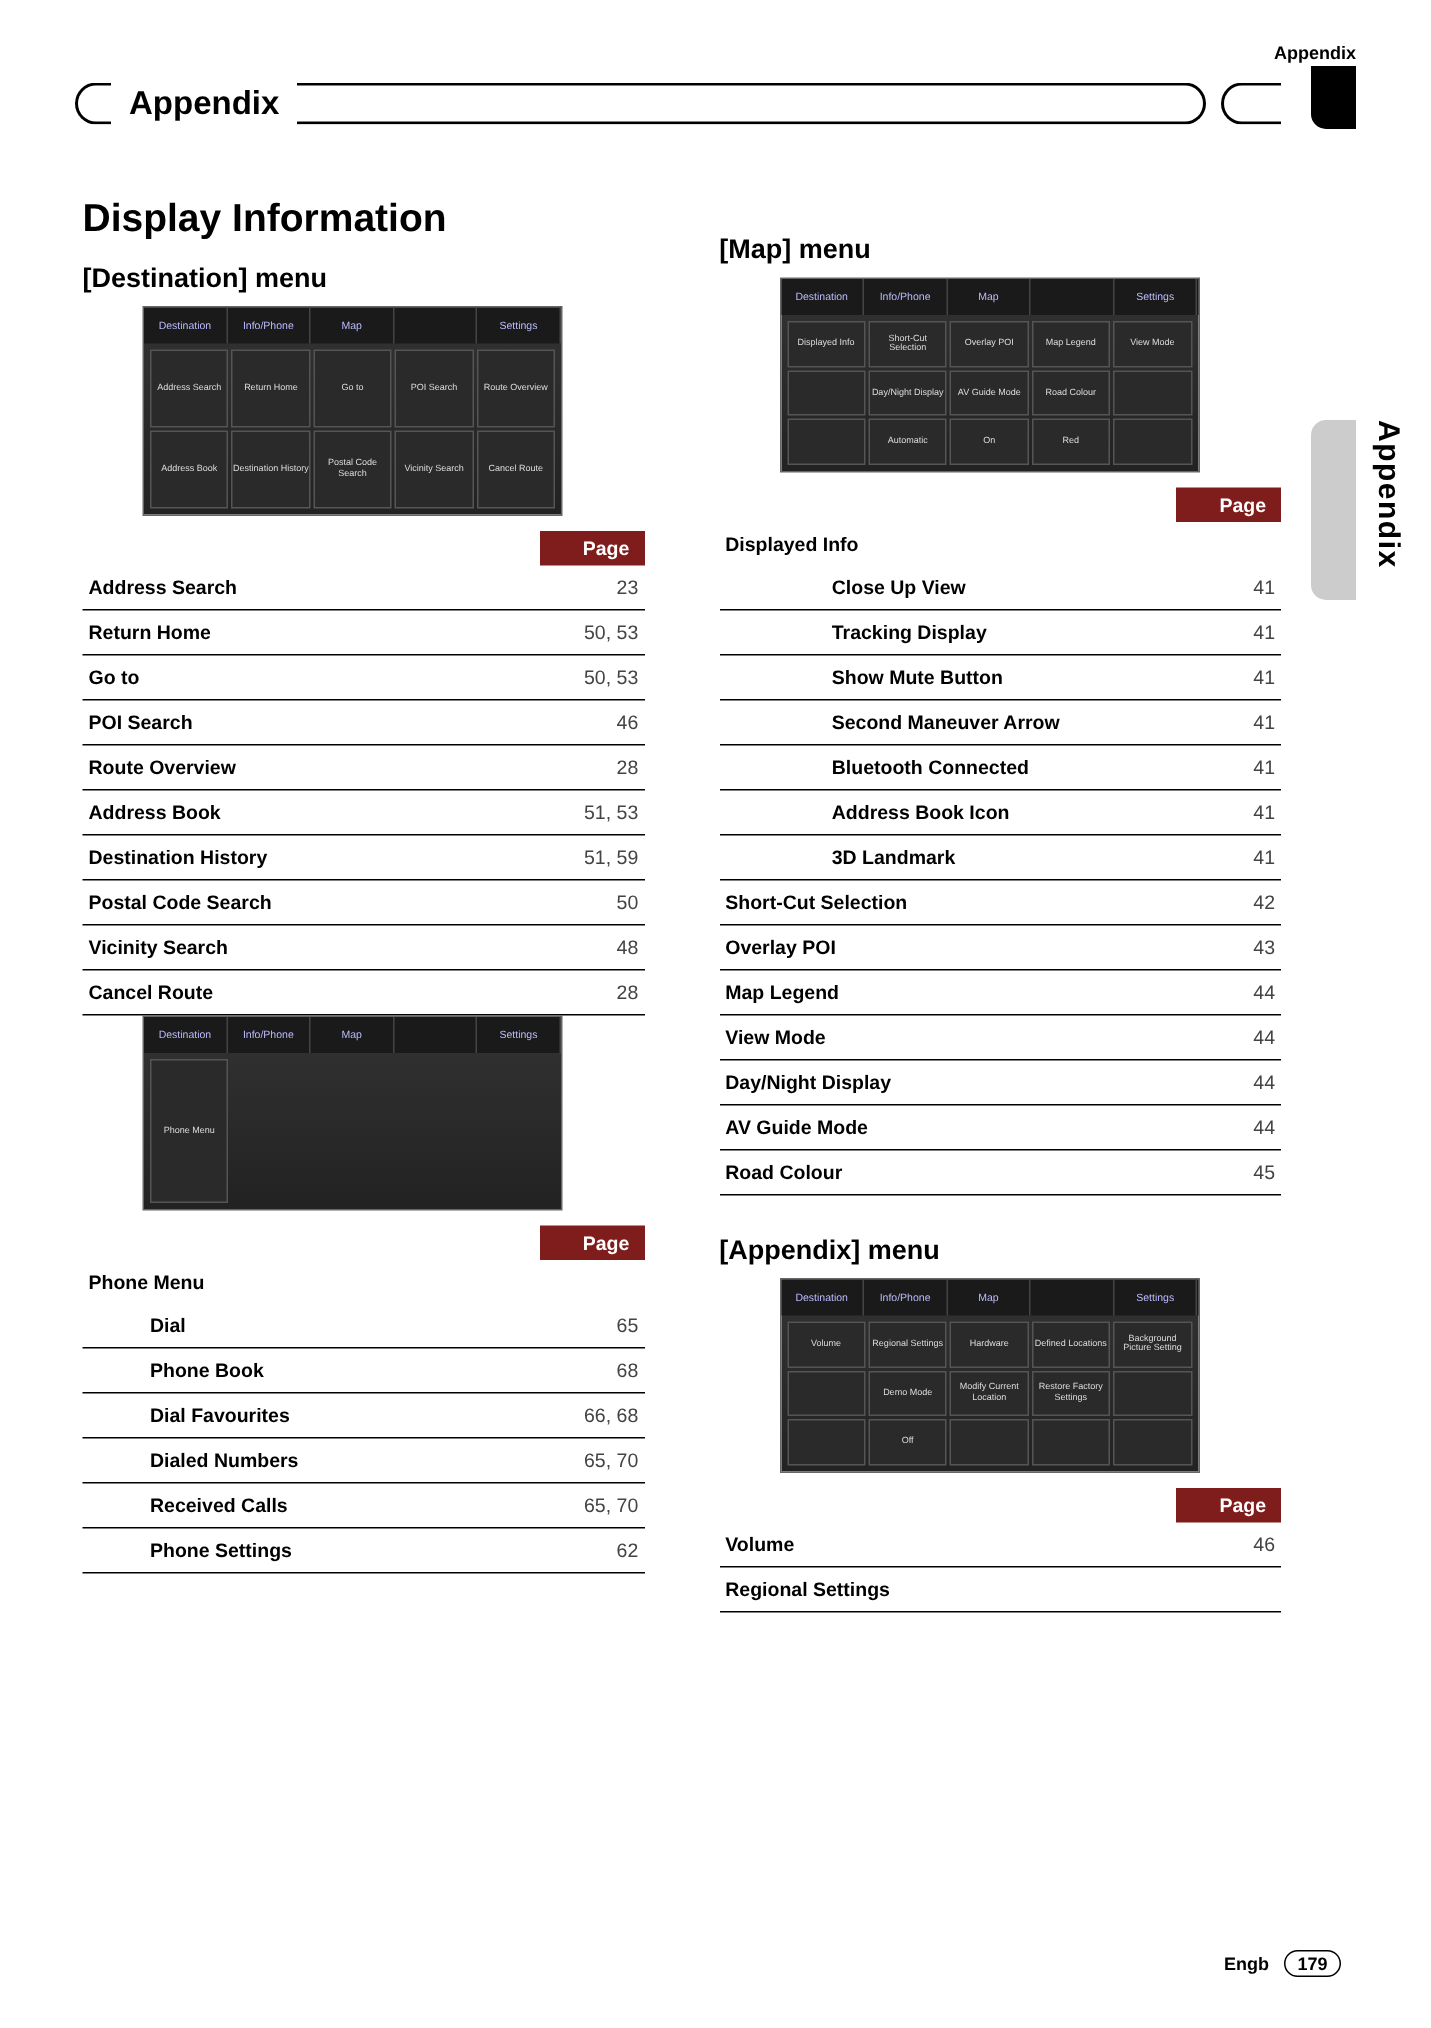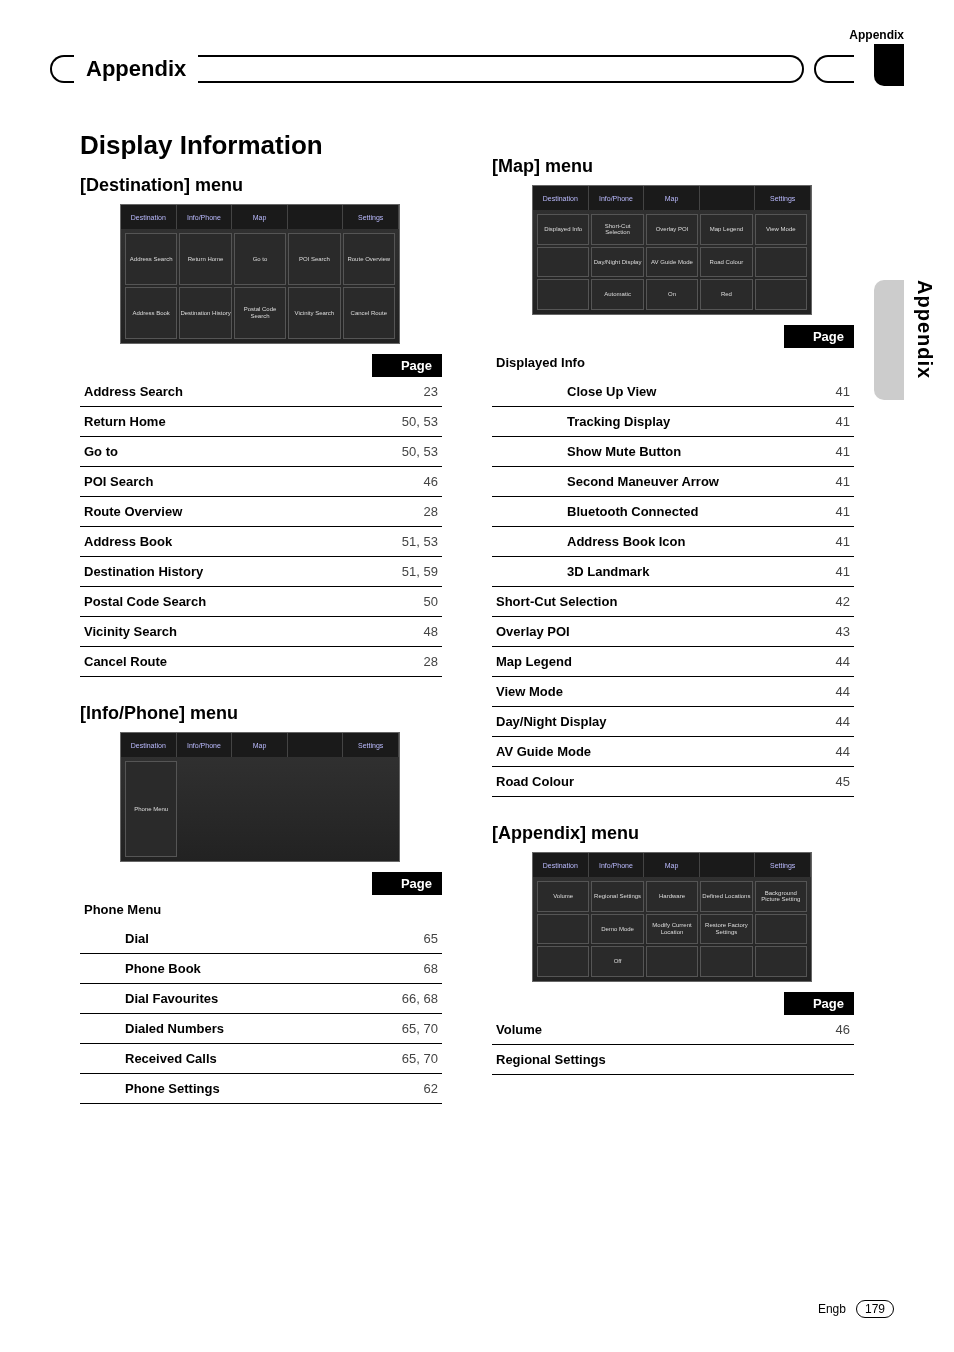"Display Information" .content { margin-left: 25px -> none }
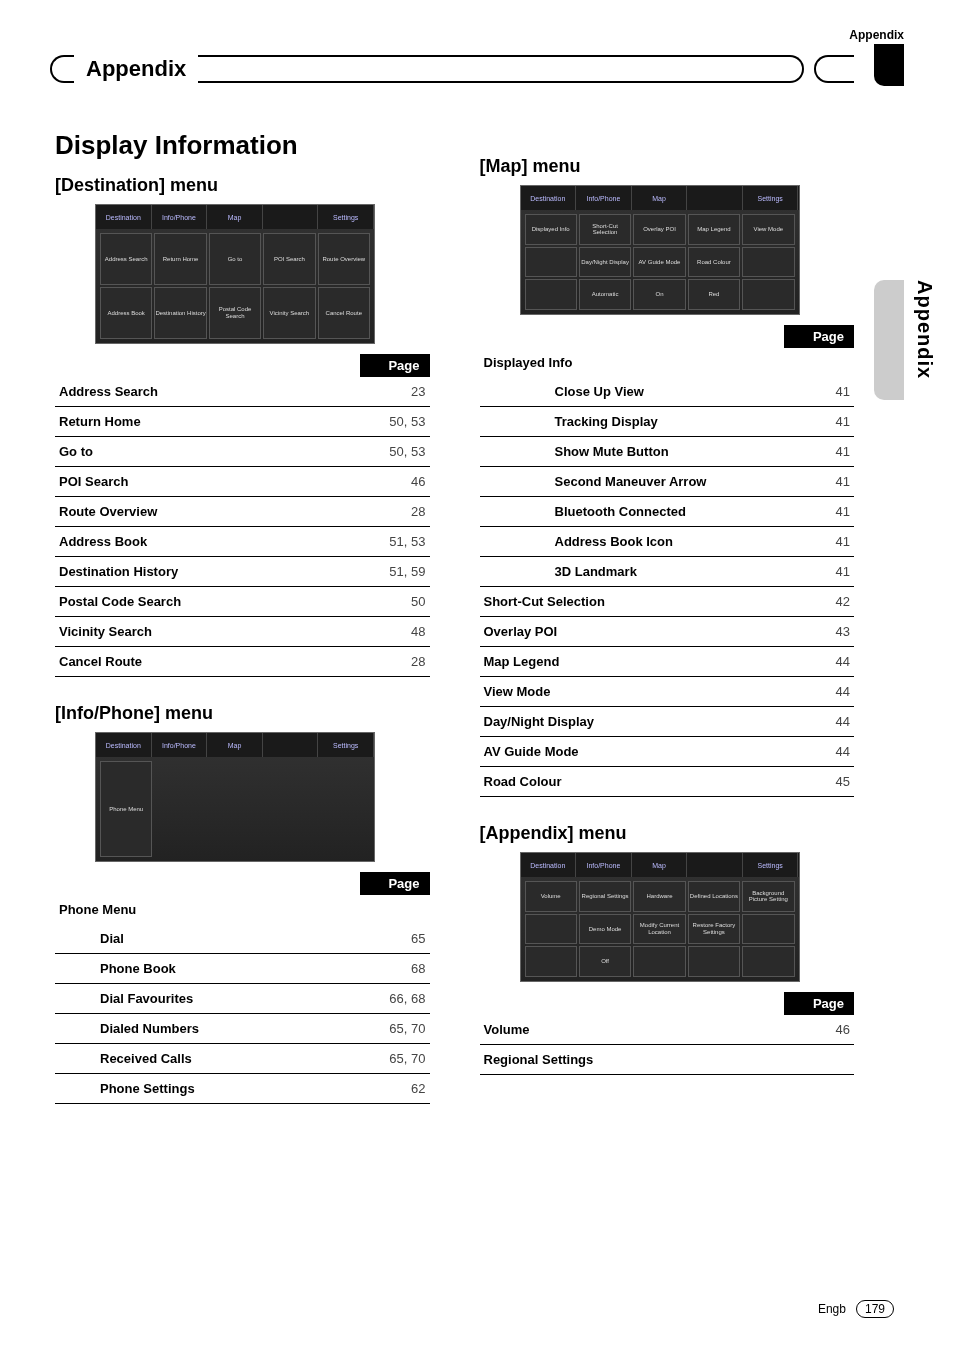"Page" table.listing th { background: #000000 -> #7f1d1d }
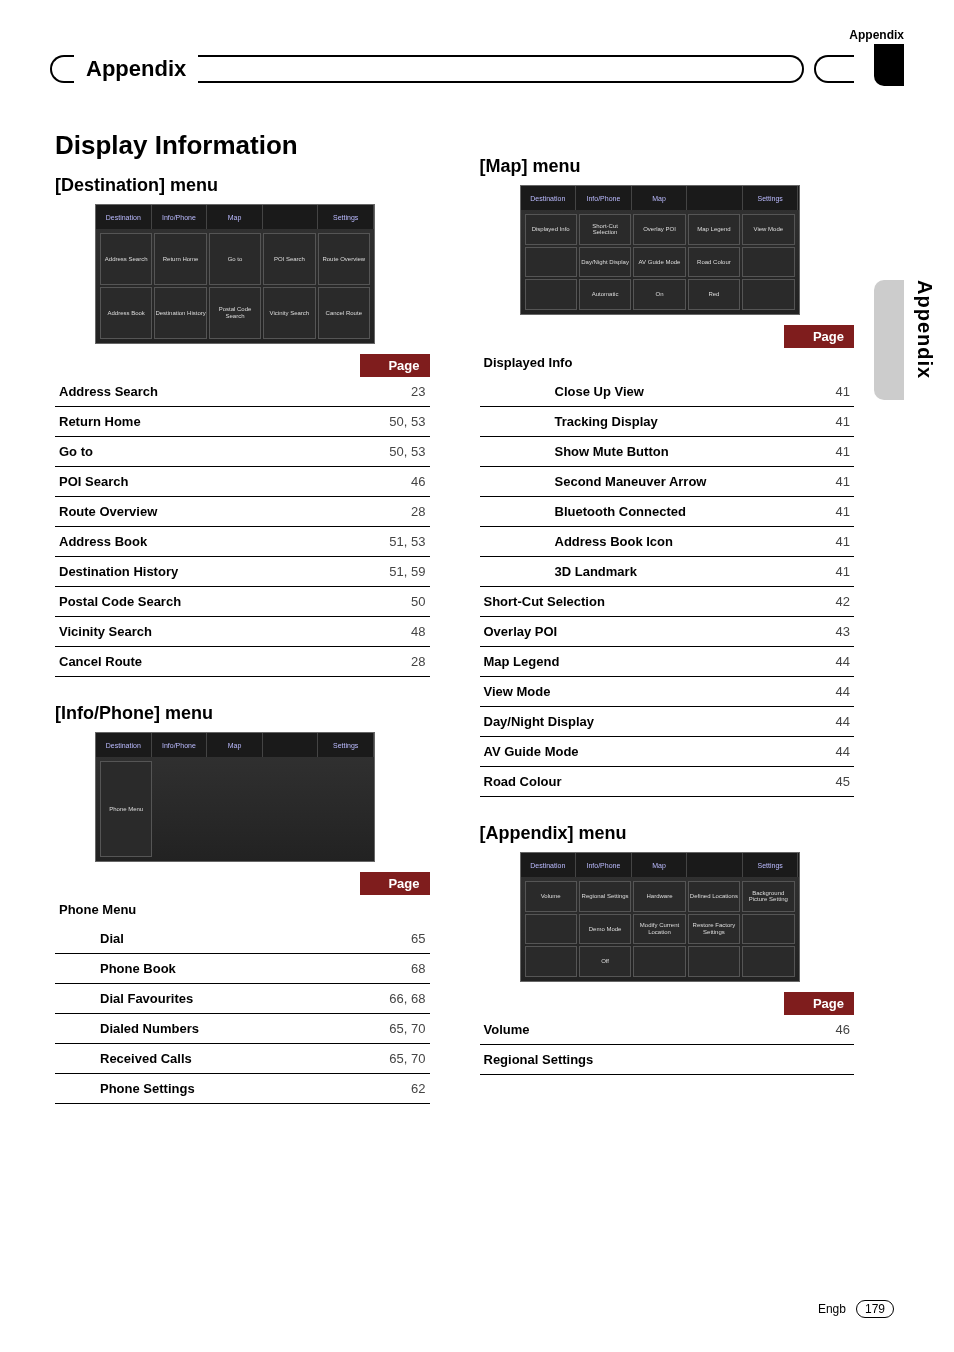"[Info/Phone] menu" div.menu-head { html: <div> <span>[Info/Phone]</span><span> menu</span> </div> -> none }
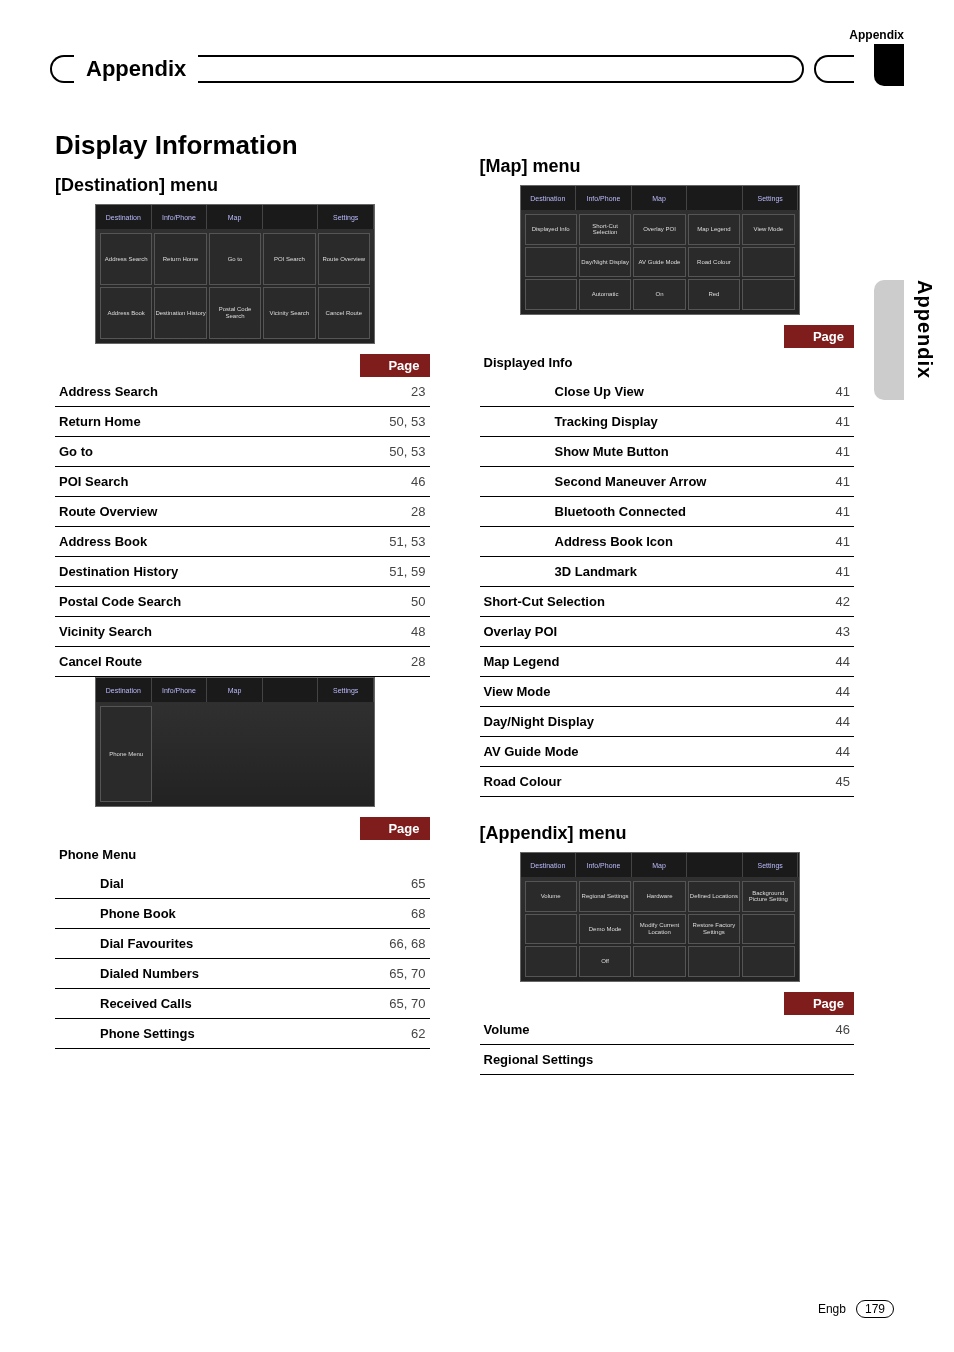"Engb" .footer .lang { font-weight: normal -> bold }
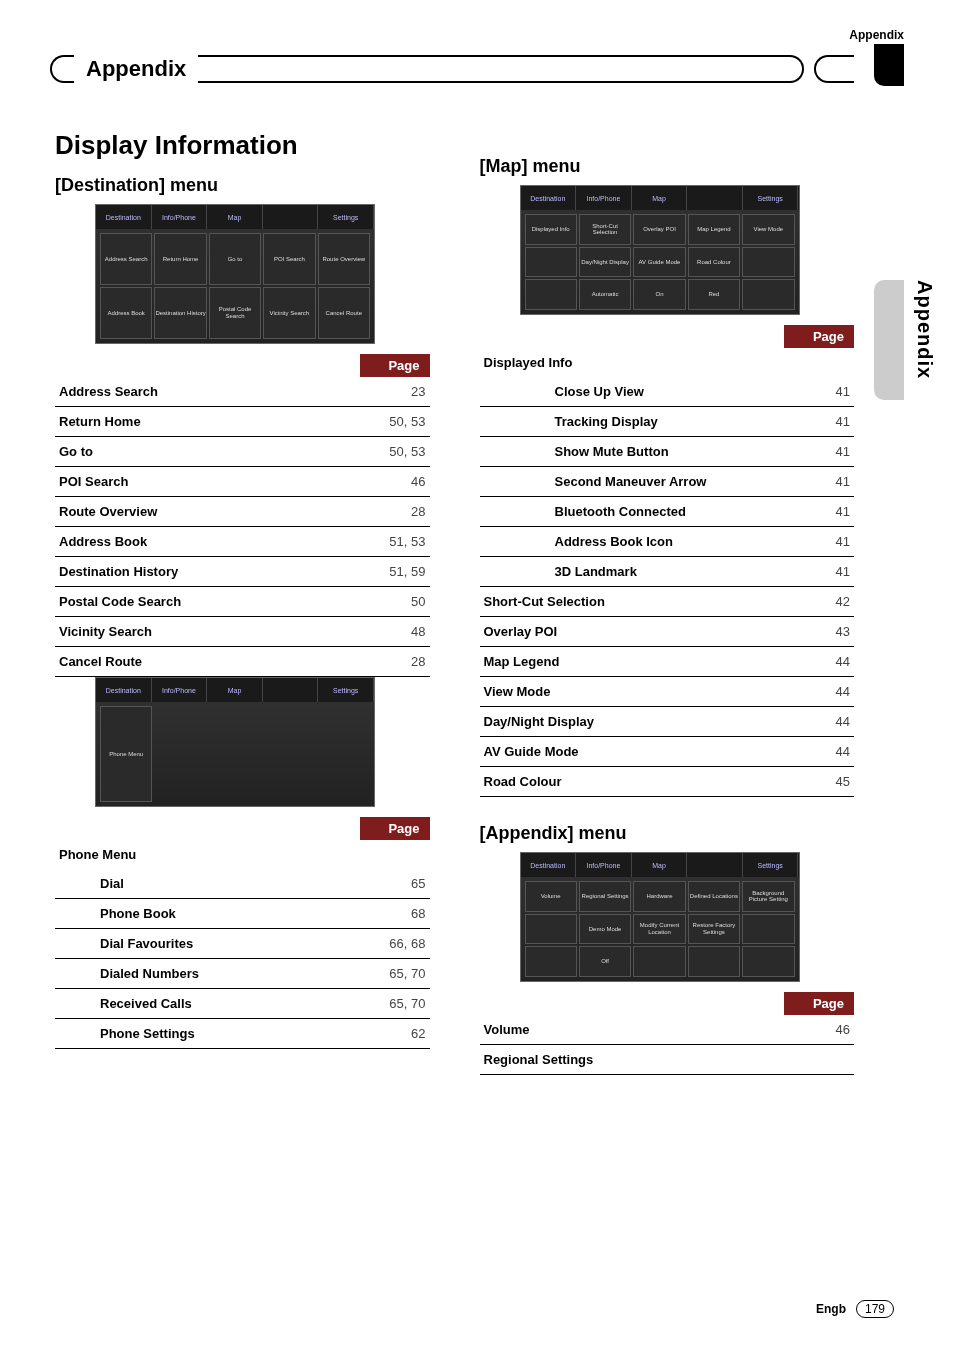"179" .footer .num { font-weight: normal -> bold }
